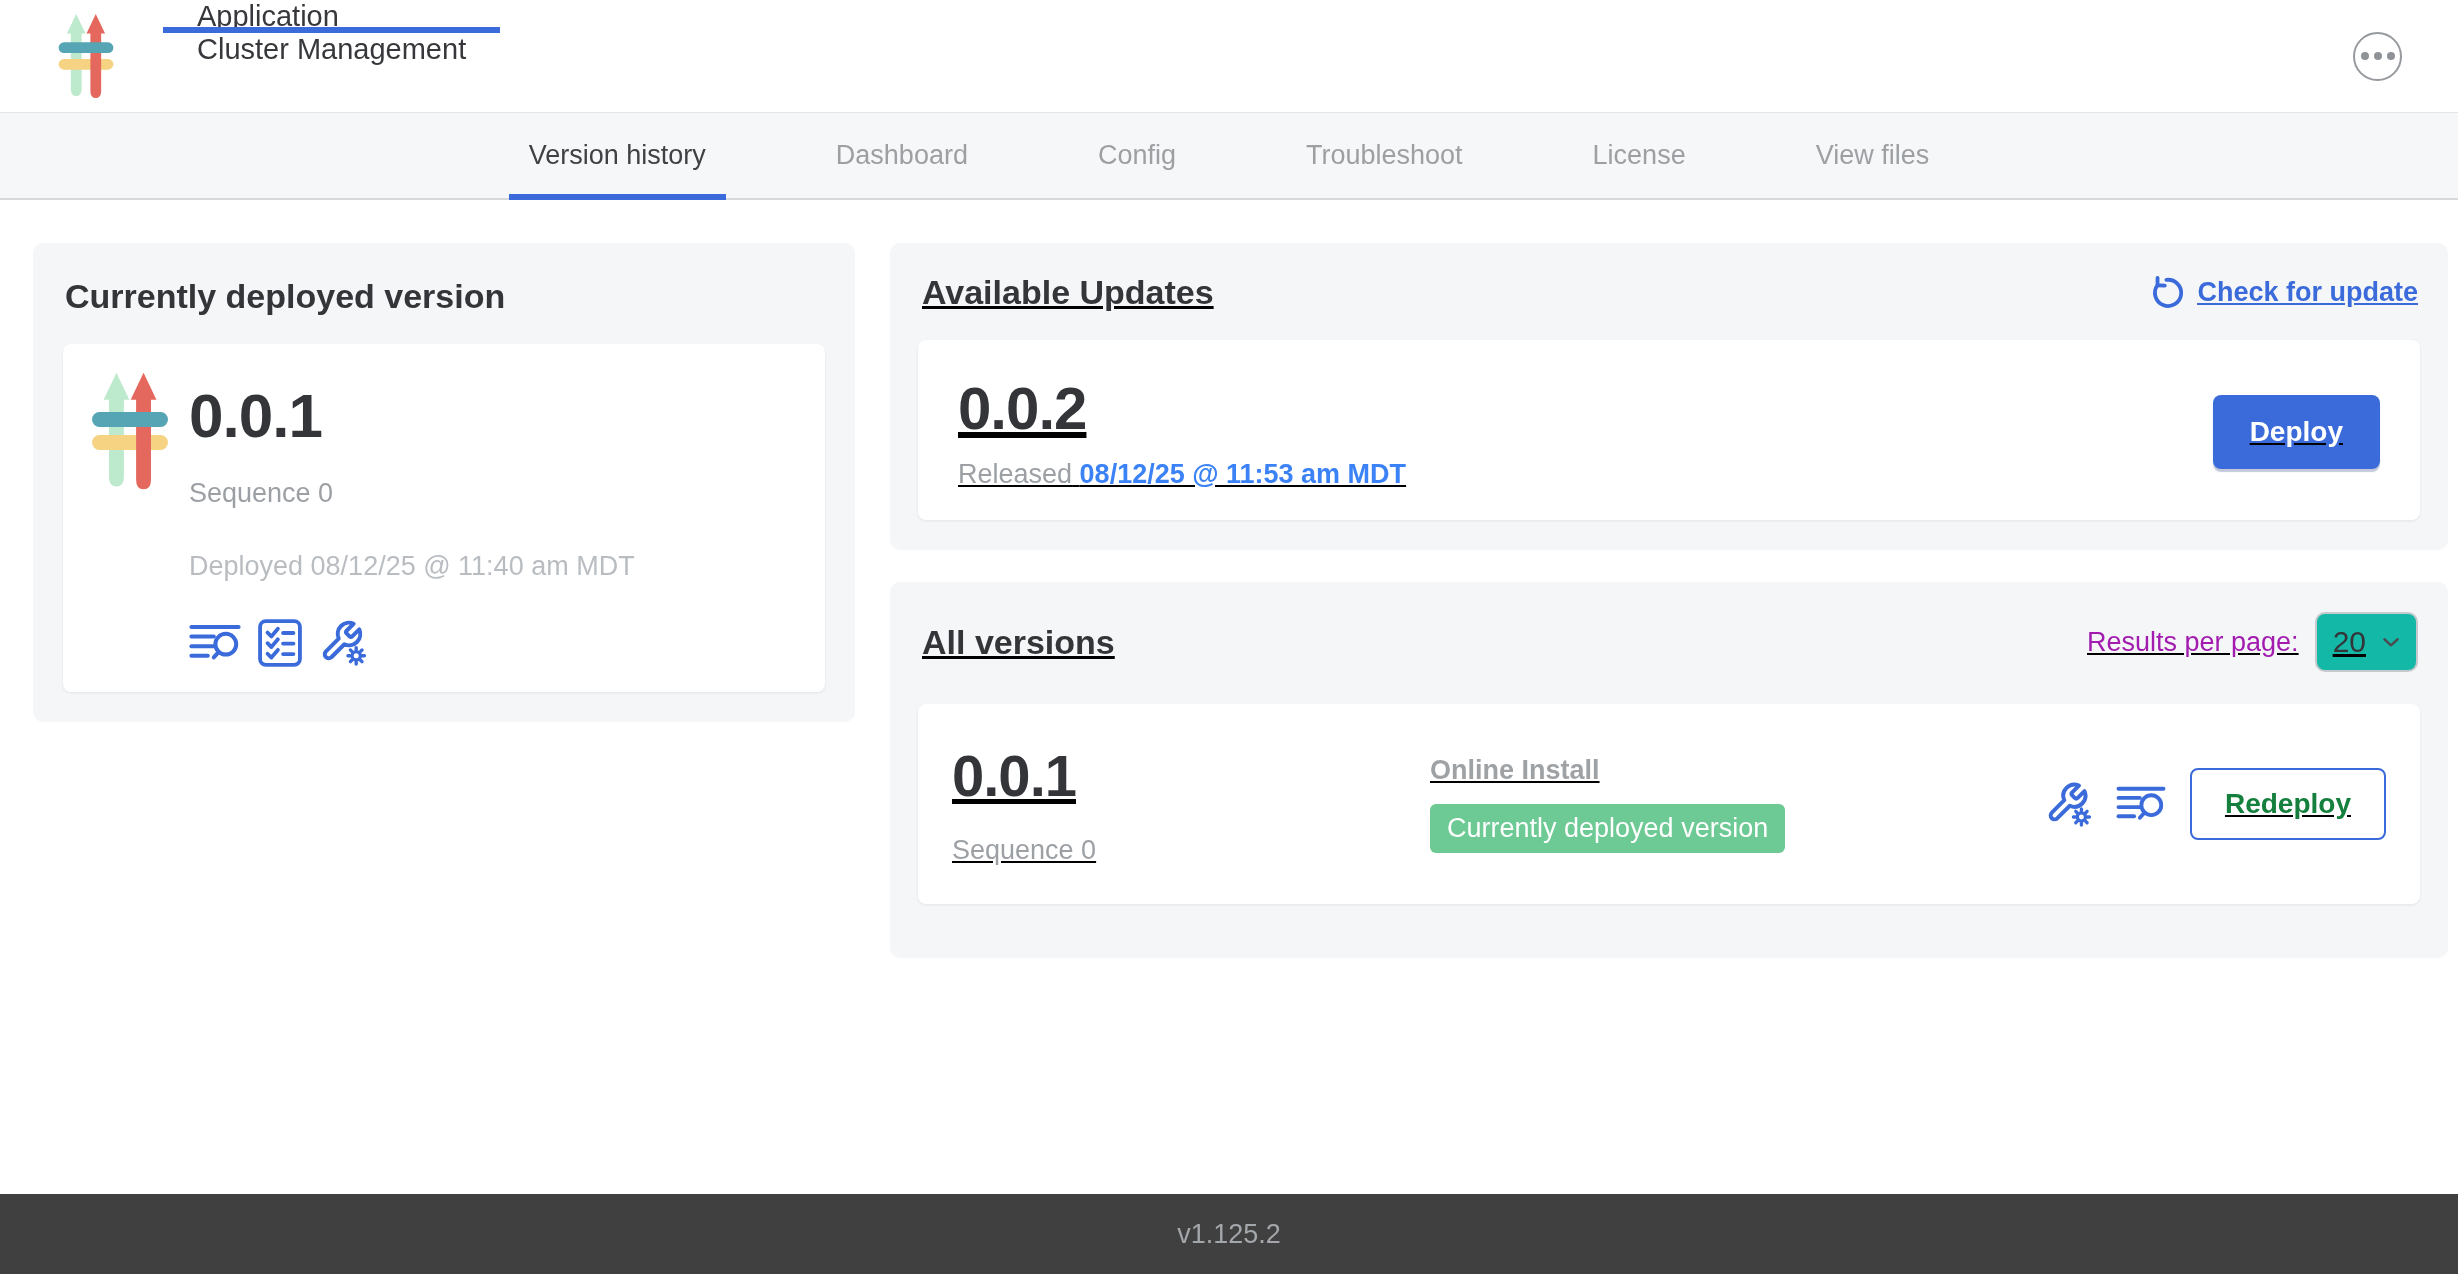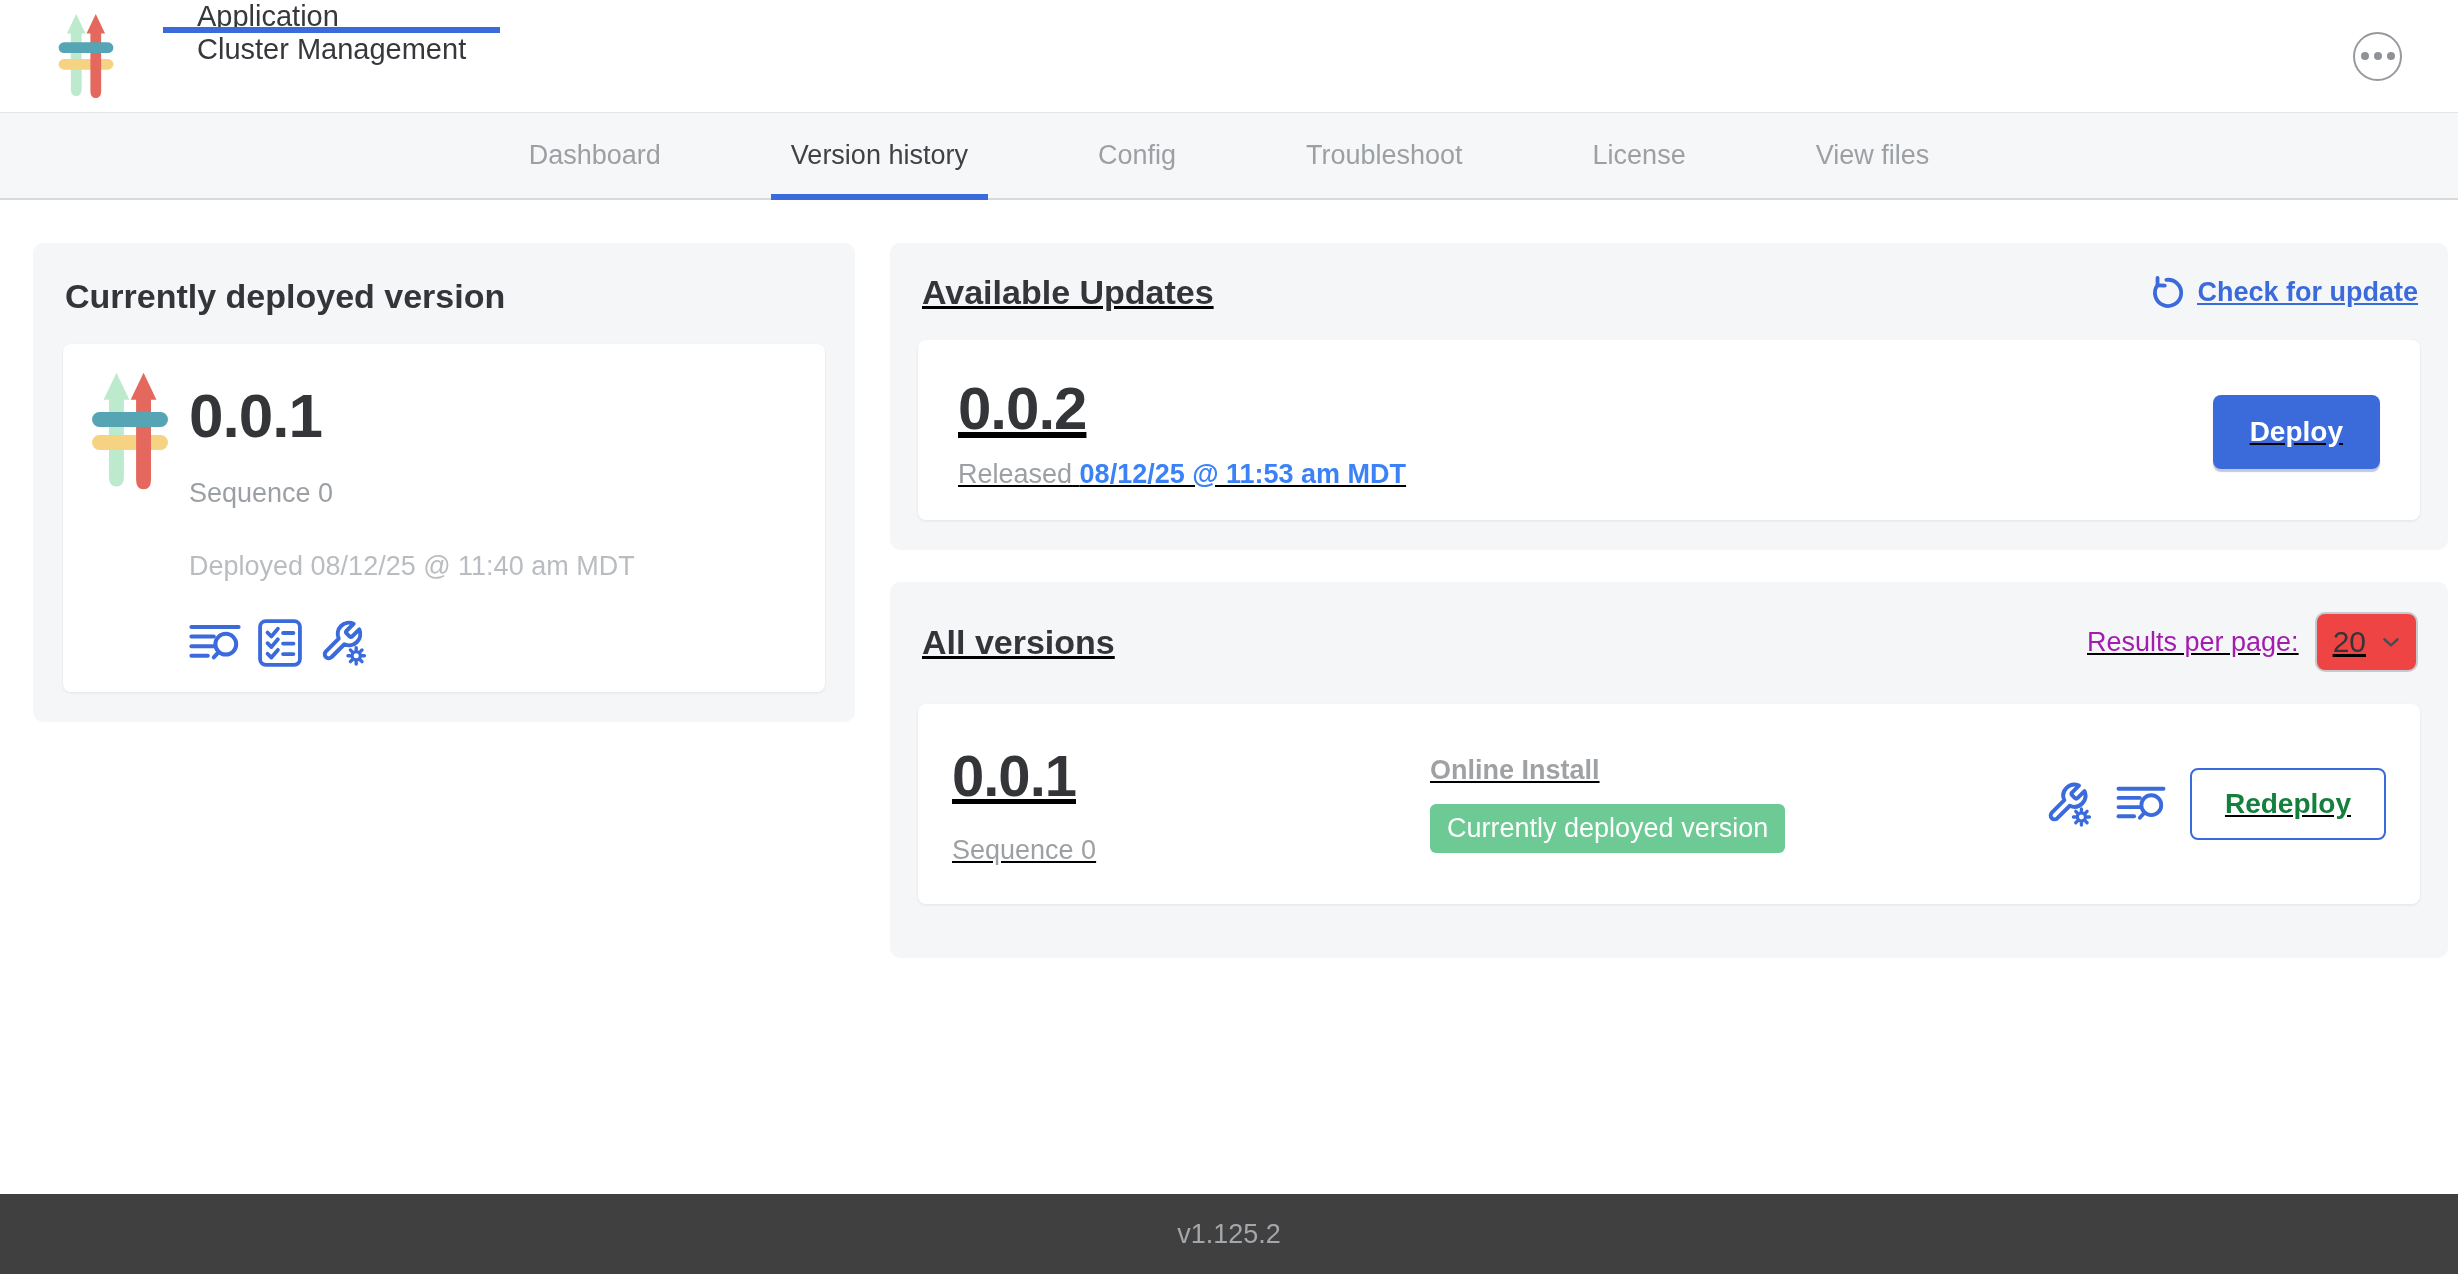"Dashboard" div.subnav-tab { order: before "Version history" -> after "Version history" }
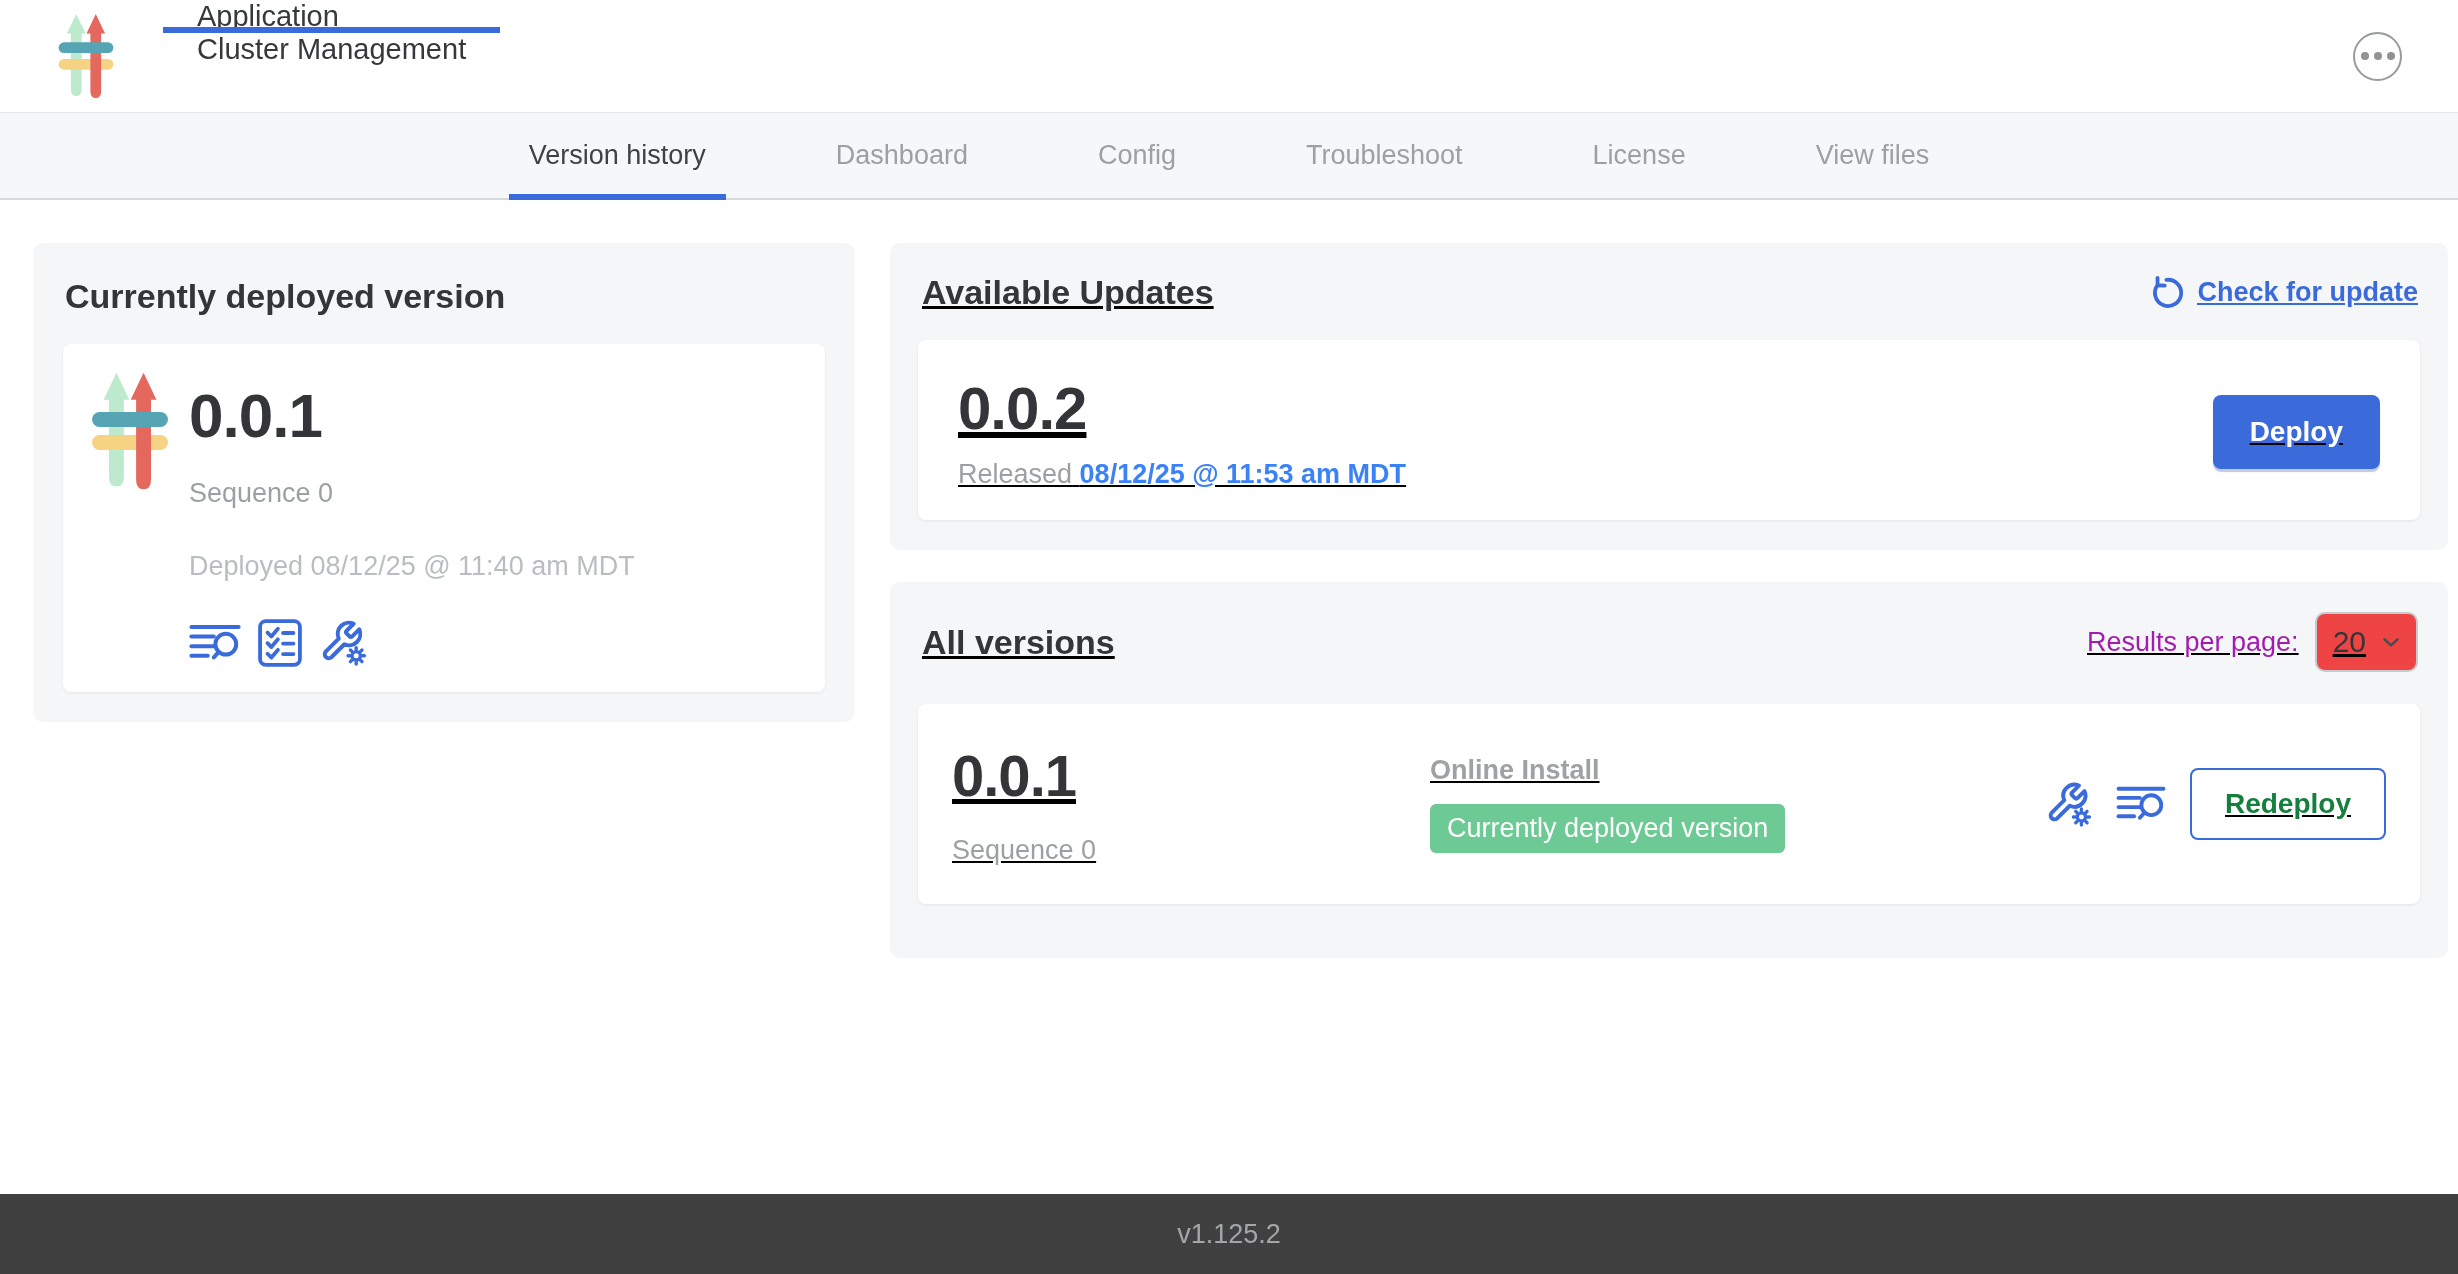"20" .rpp-select { background: #ef4444 -> #14b8a6 }
